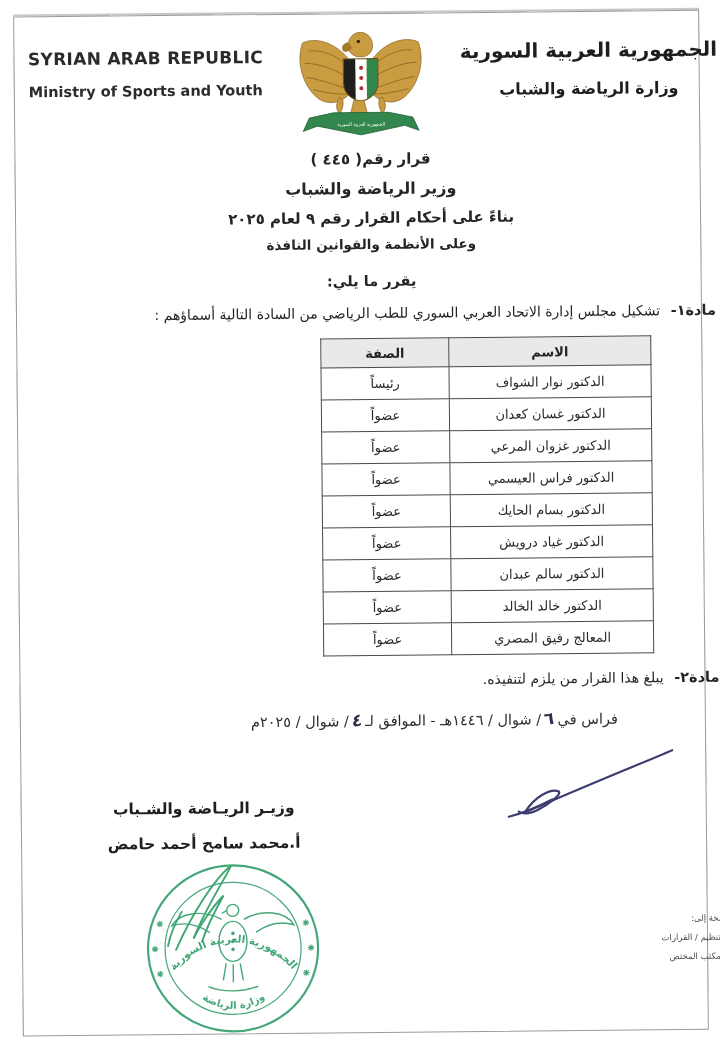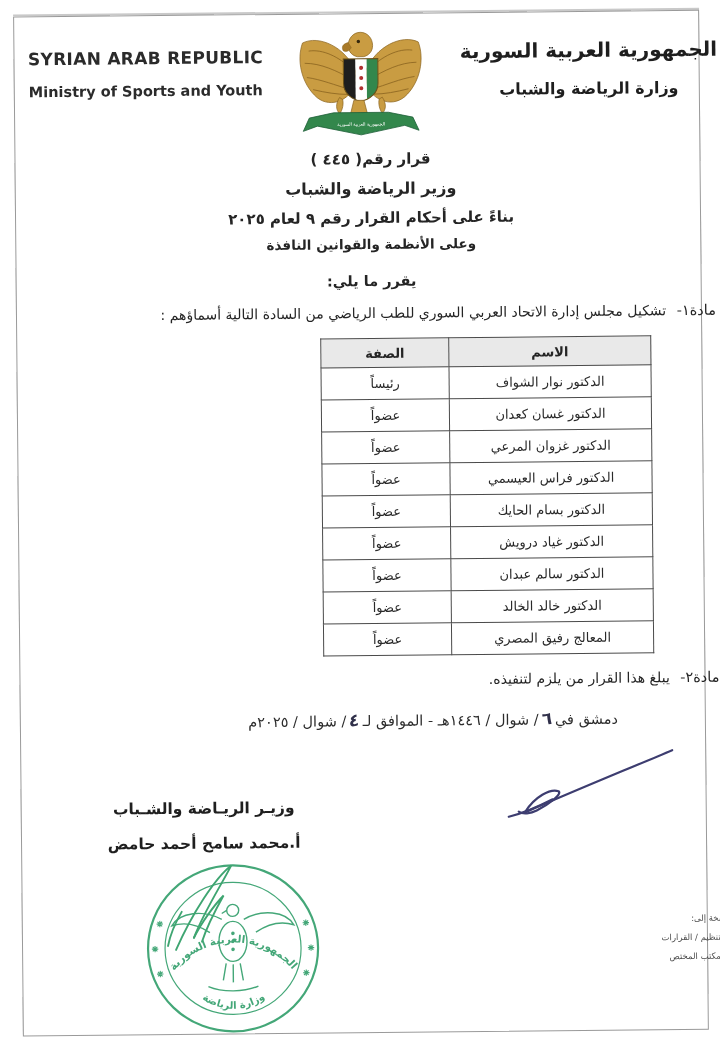"مادة١-" .article .lbl { font-weight: normal -> bold }
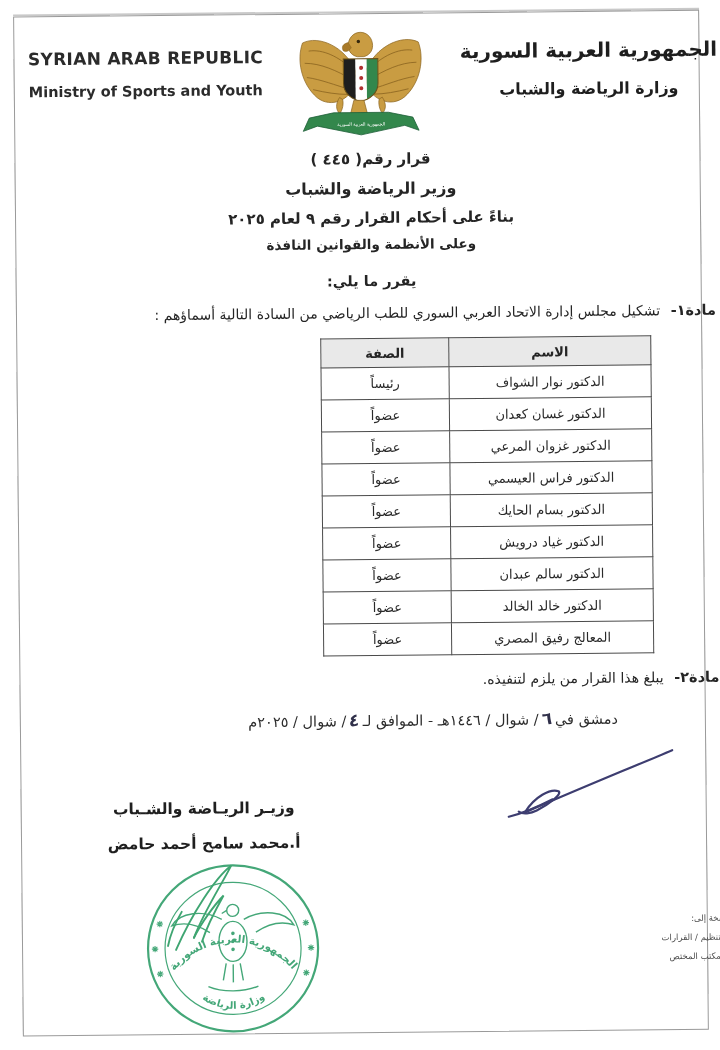"دمشق في" span { text: دمشق -> فراس }
